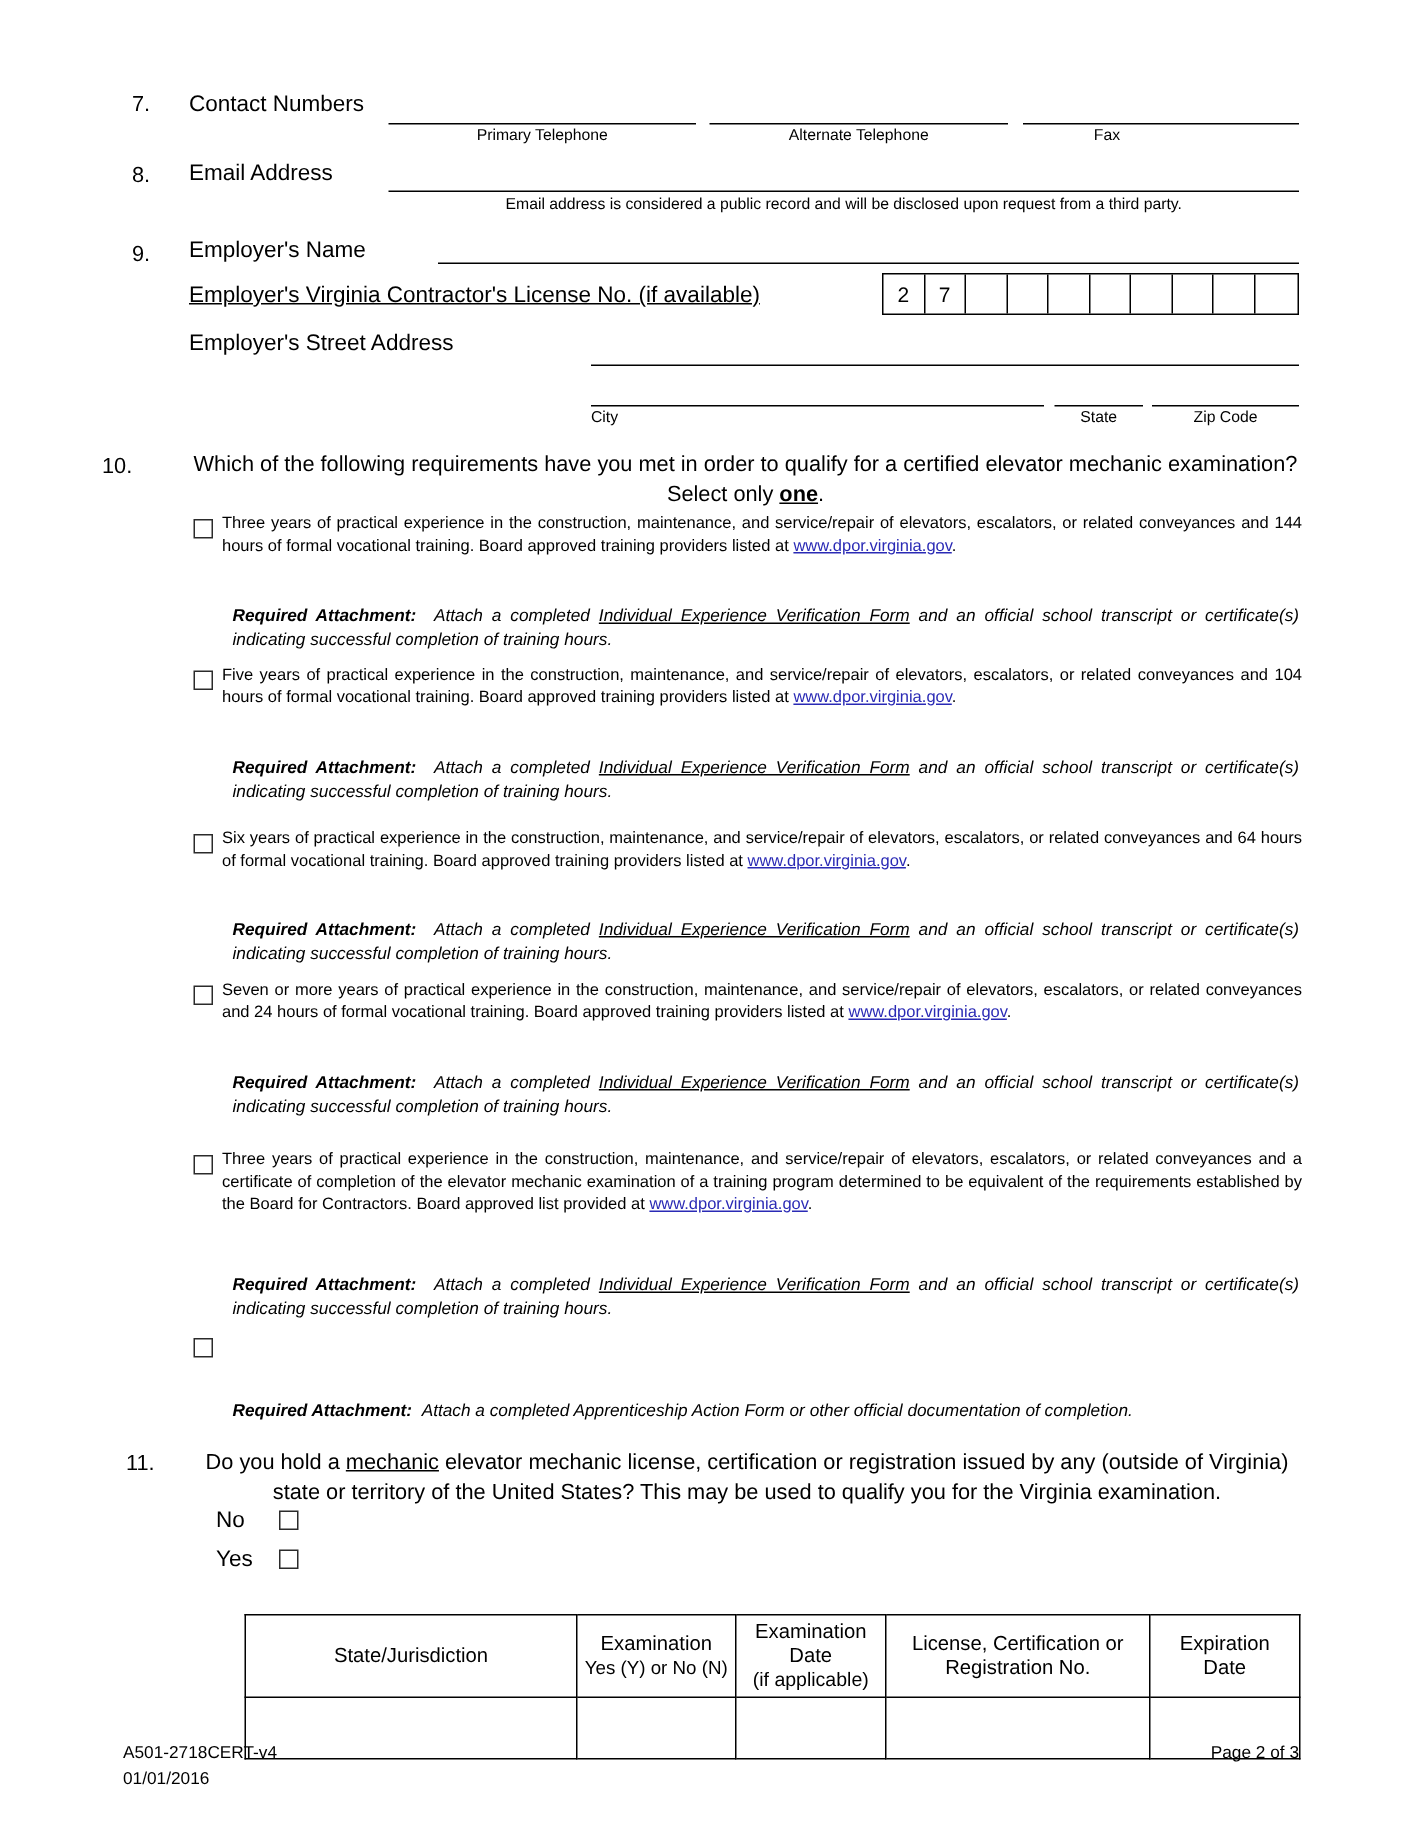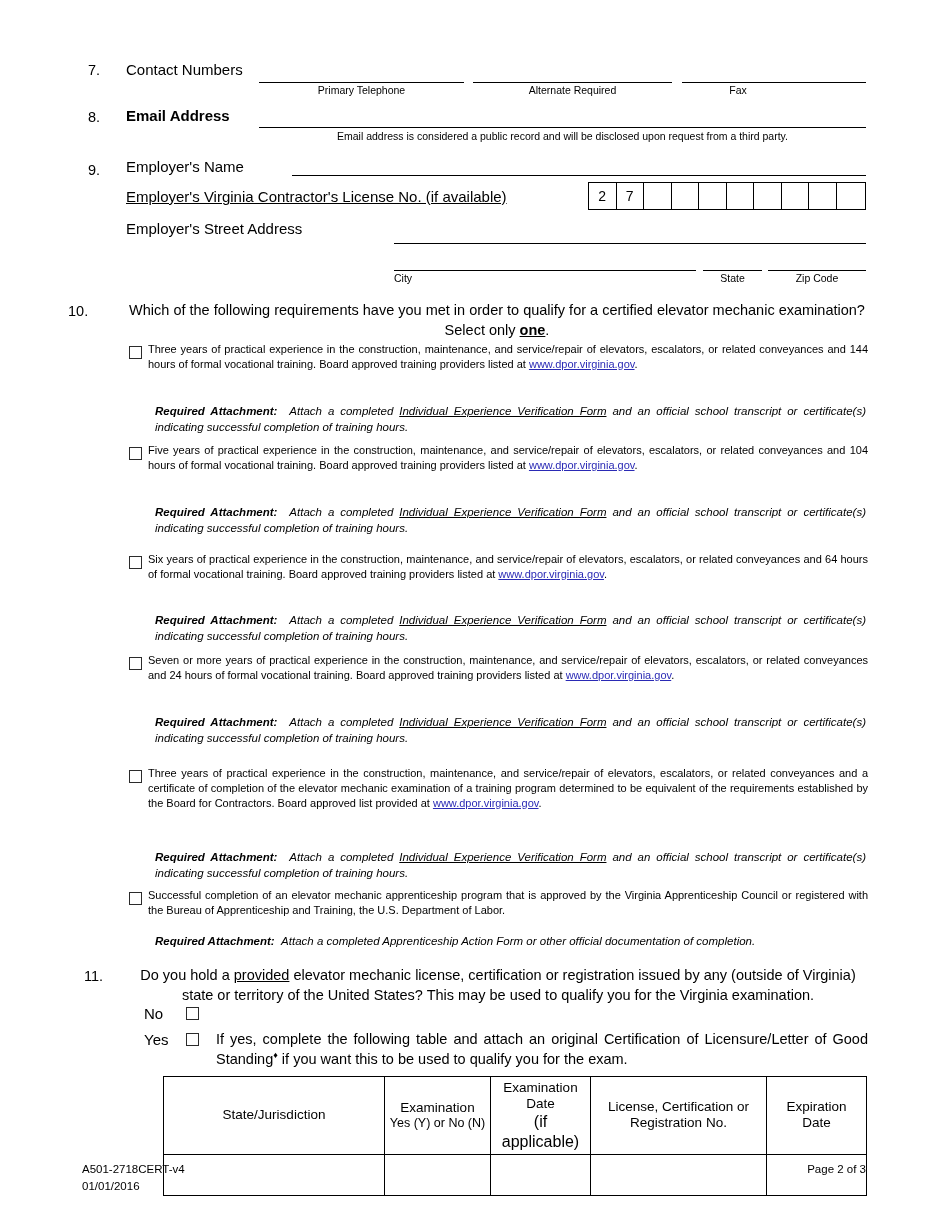"Alternate Required" div.cap { text: Required -> Telephone }
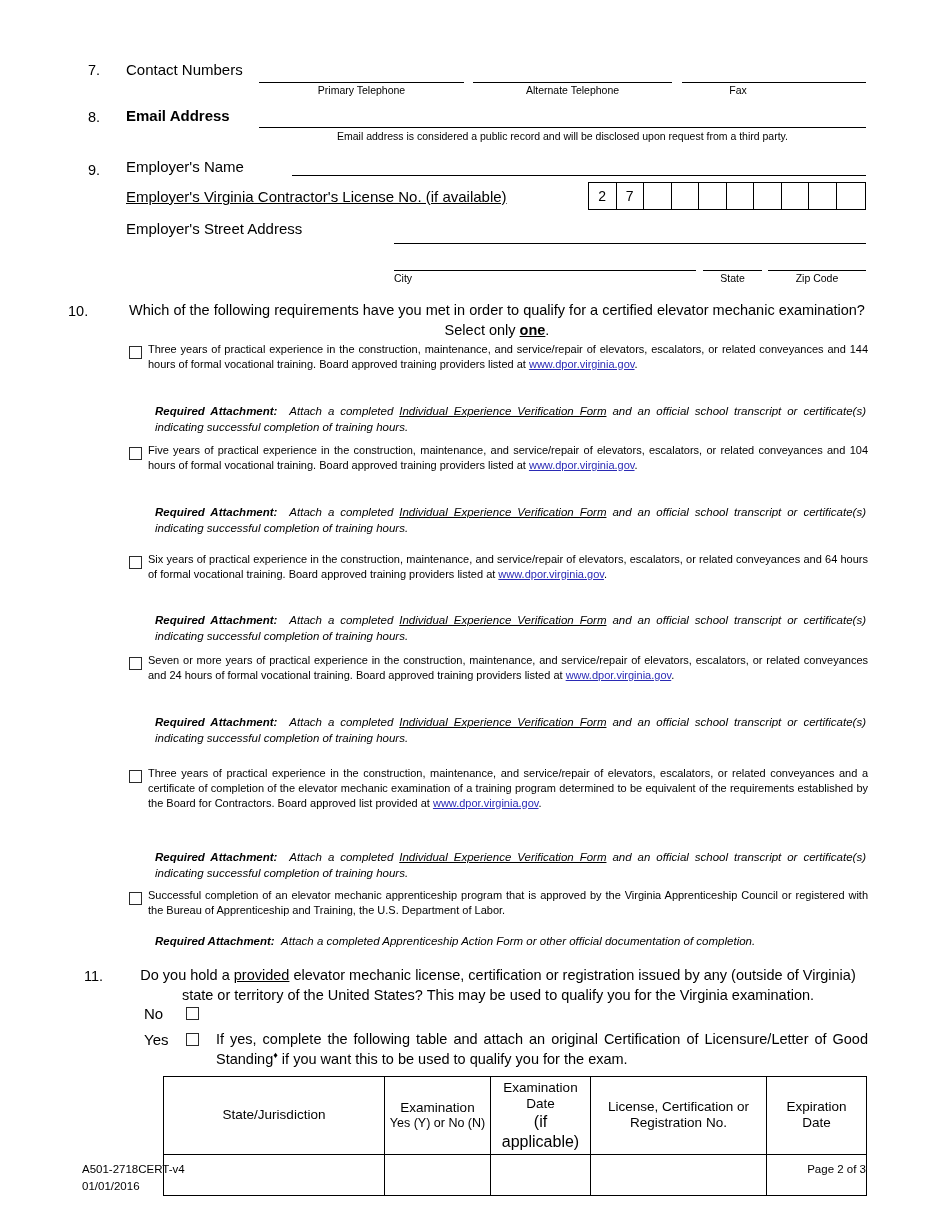"Email Address" div.lbl { font-weight: bold -> none }
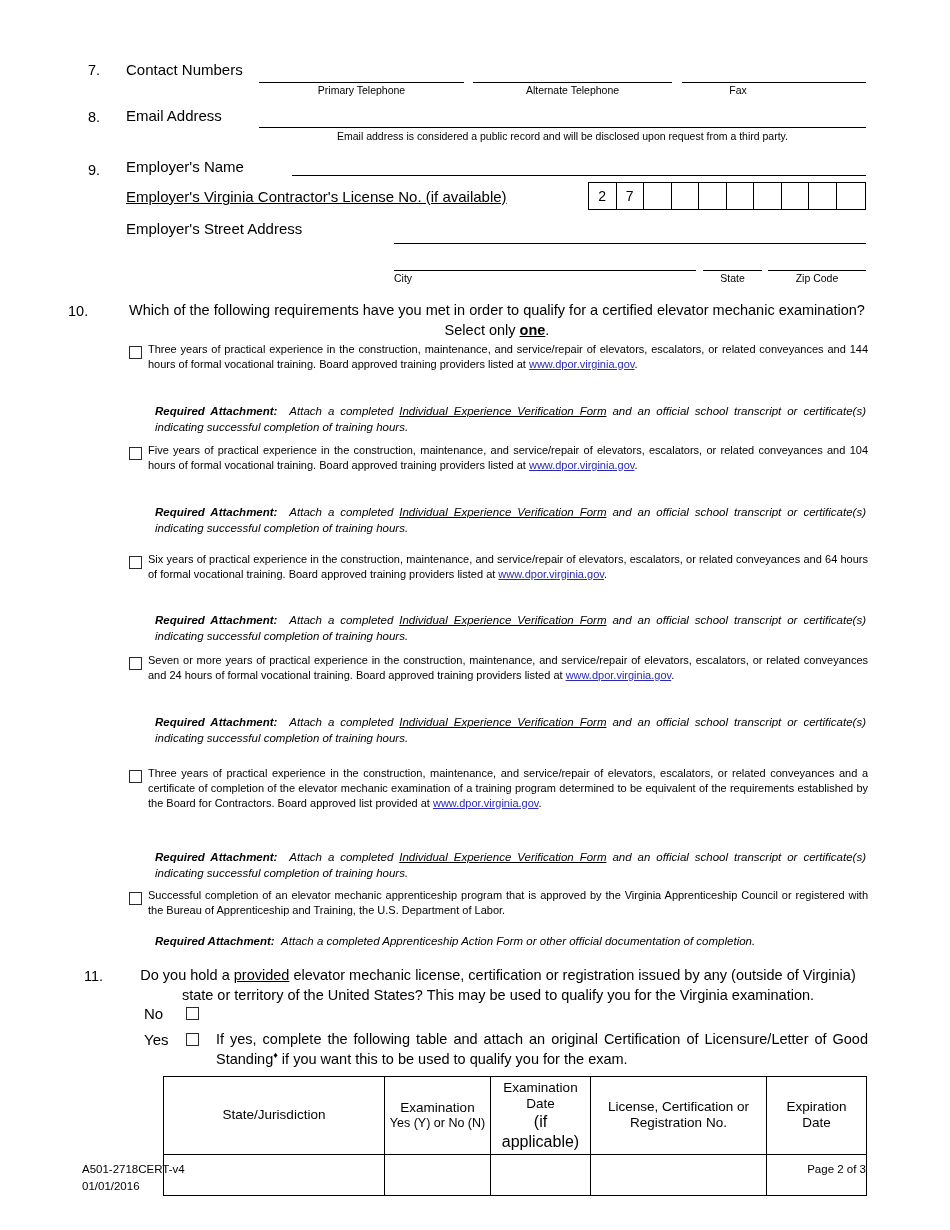"Successful completion of an elevator" div.opttext { html: <div><span>Successful completion of an elevator mechanic apprenticeship program that is approved by the Virginia Apprenticeship Council or registered with the Bureau of Apprenticeship and Training, the U.S. Department of Labor.</span></div> -> none }
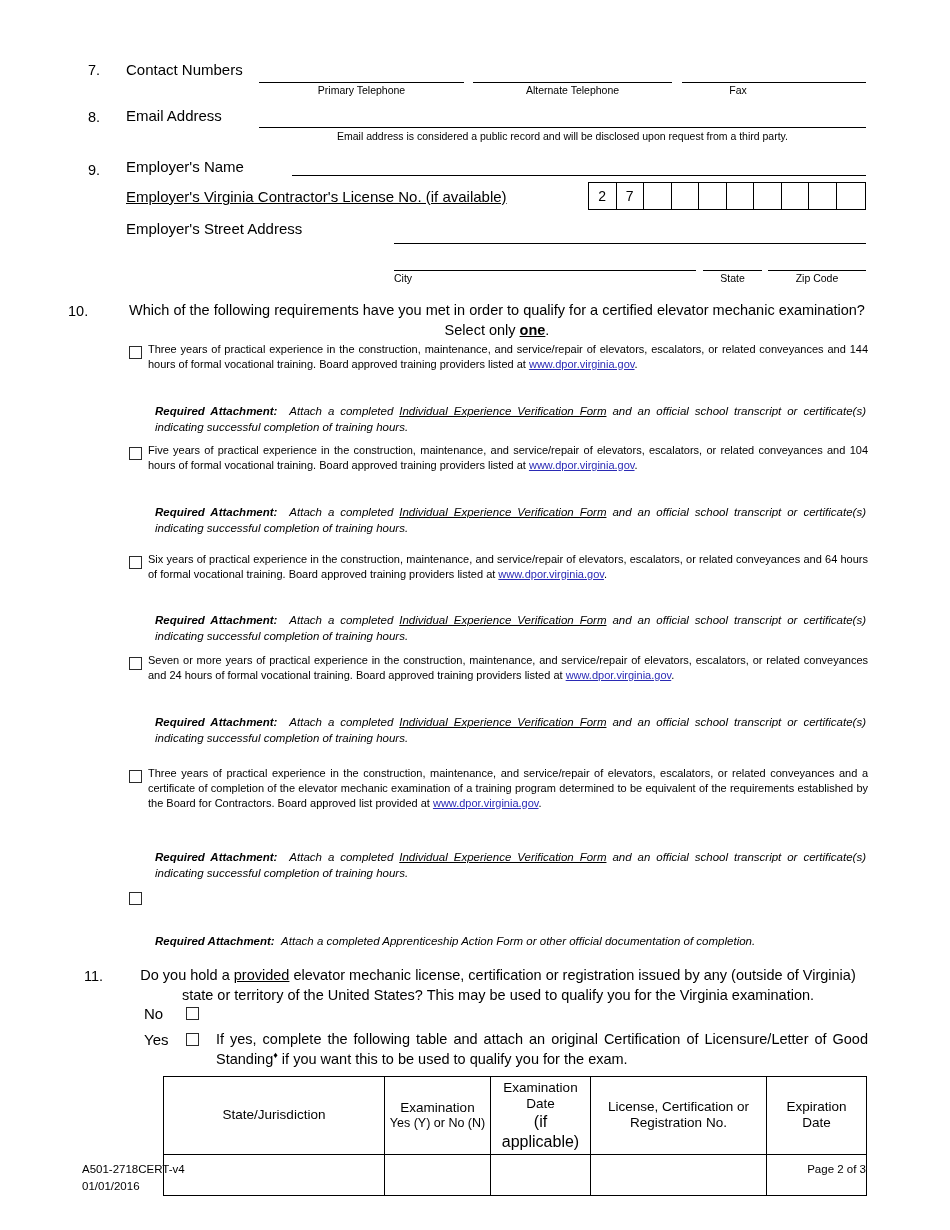"provided" span.u { text: provided -> mechanic }
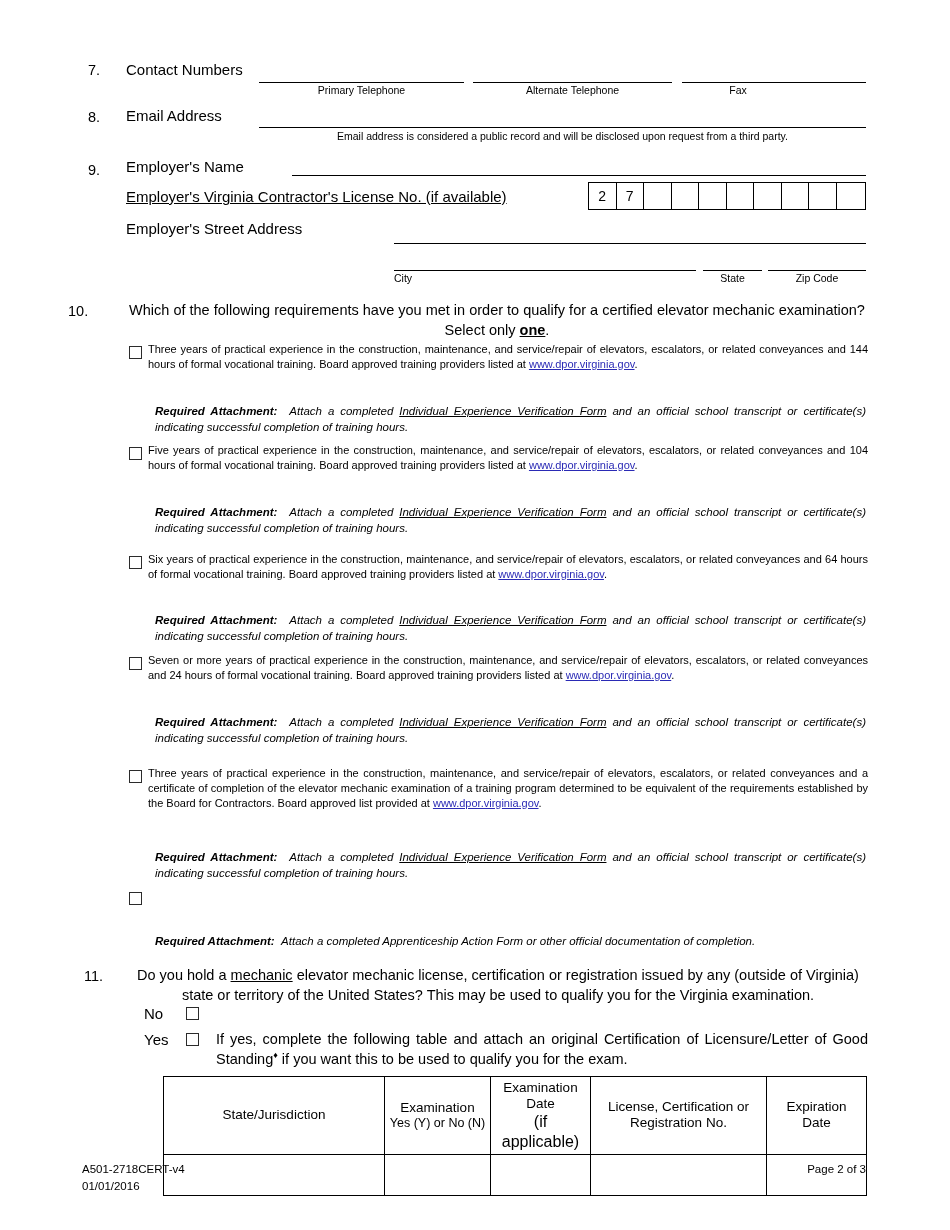"If yes, complete the following" div.qtext { html: <div><span>If yes, complete the following table and attach an original Certification of Licensure/Letter of Good Standing</span><span>♦</span><span> if you want this to be used to qualify you for the exam.</span></div> -> none }
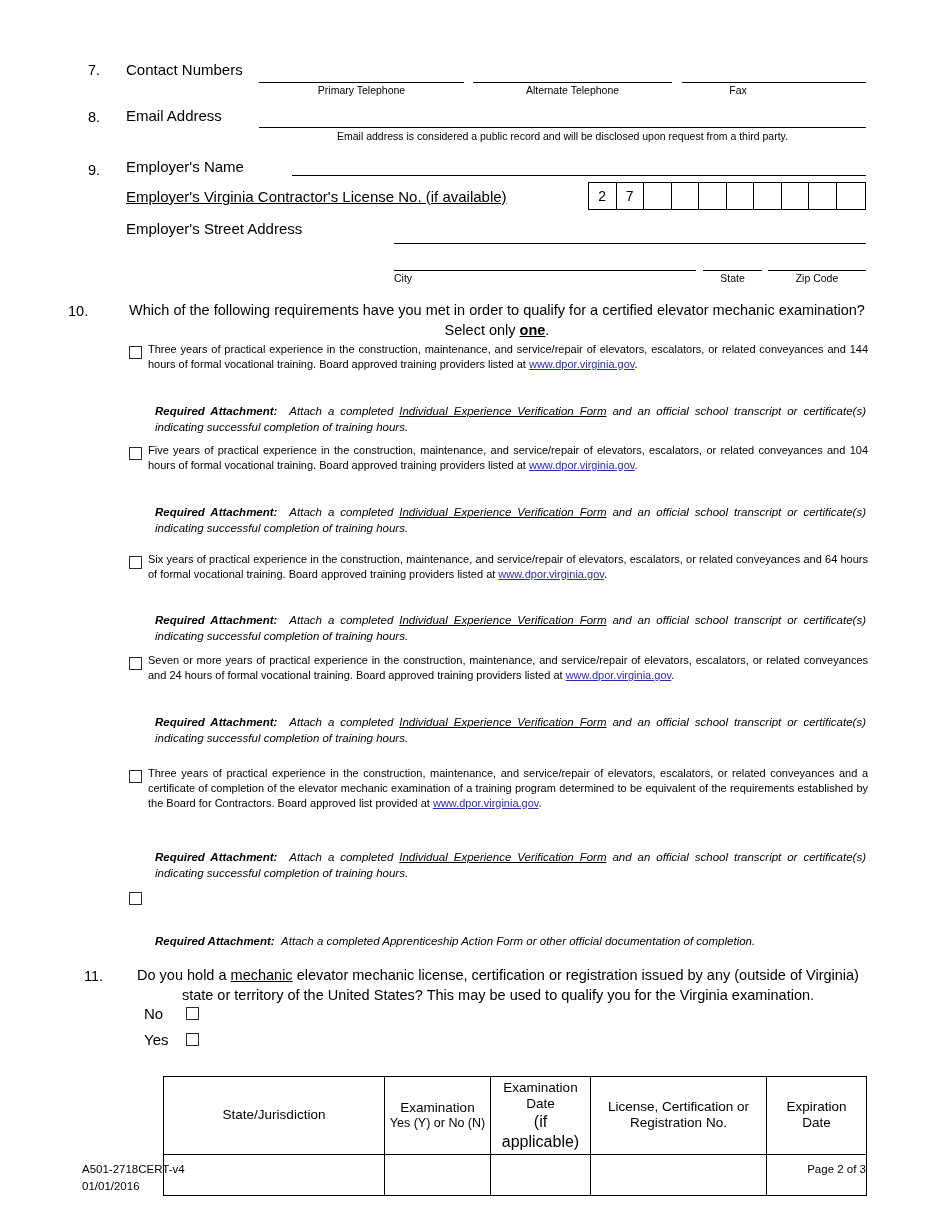"(if applicable)" table.jtbl th .xs { font-size: 16px -> 13px }
